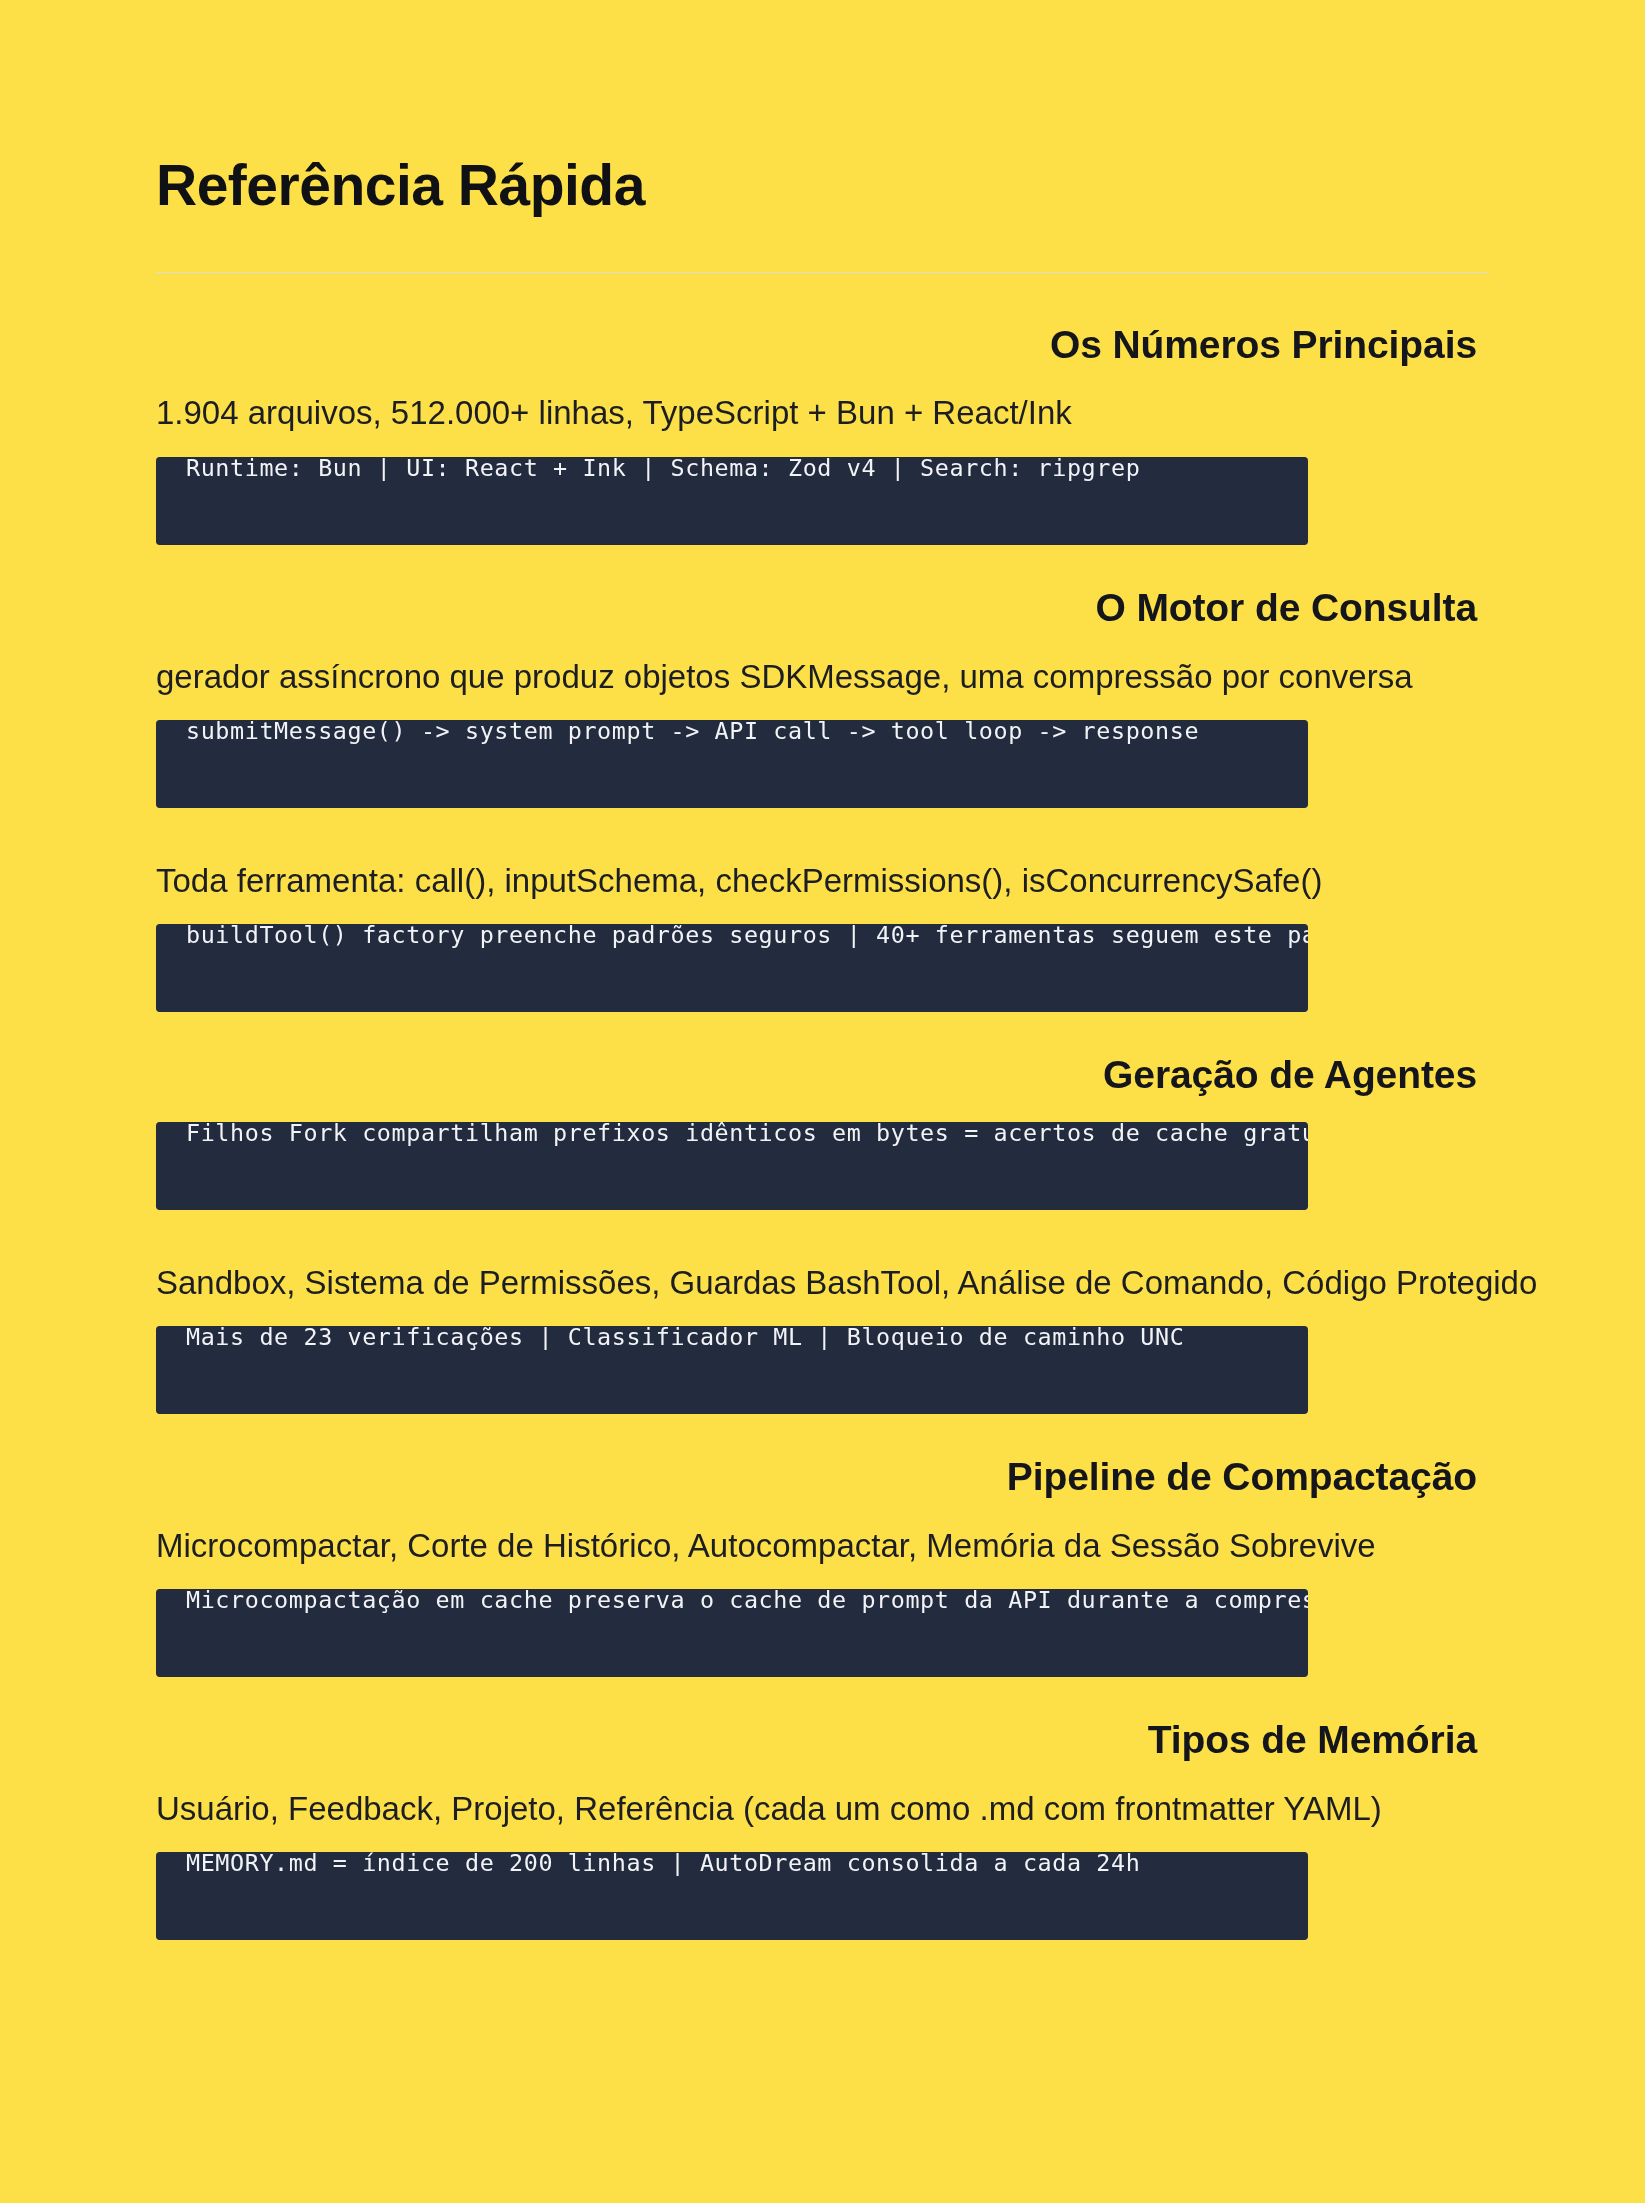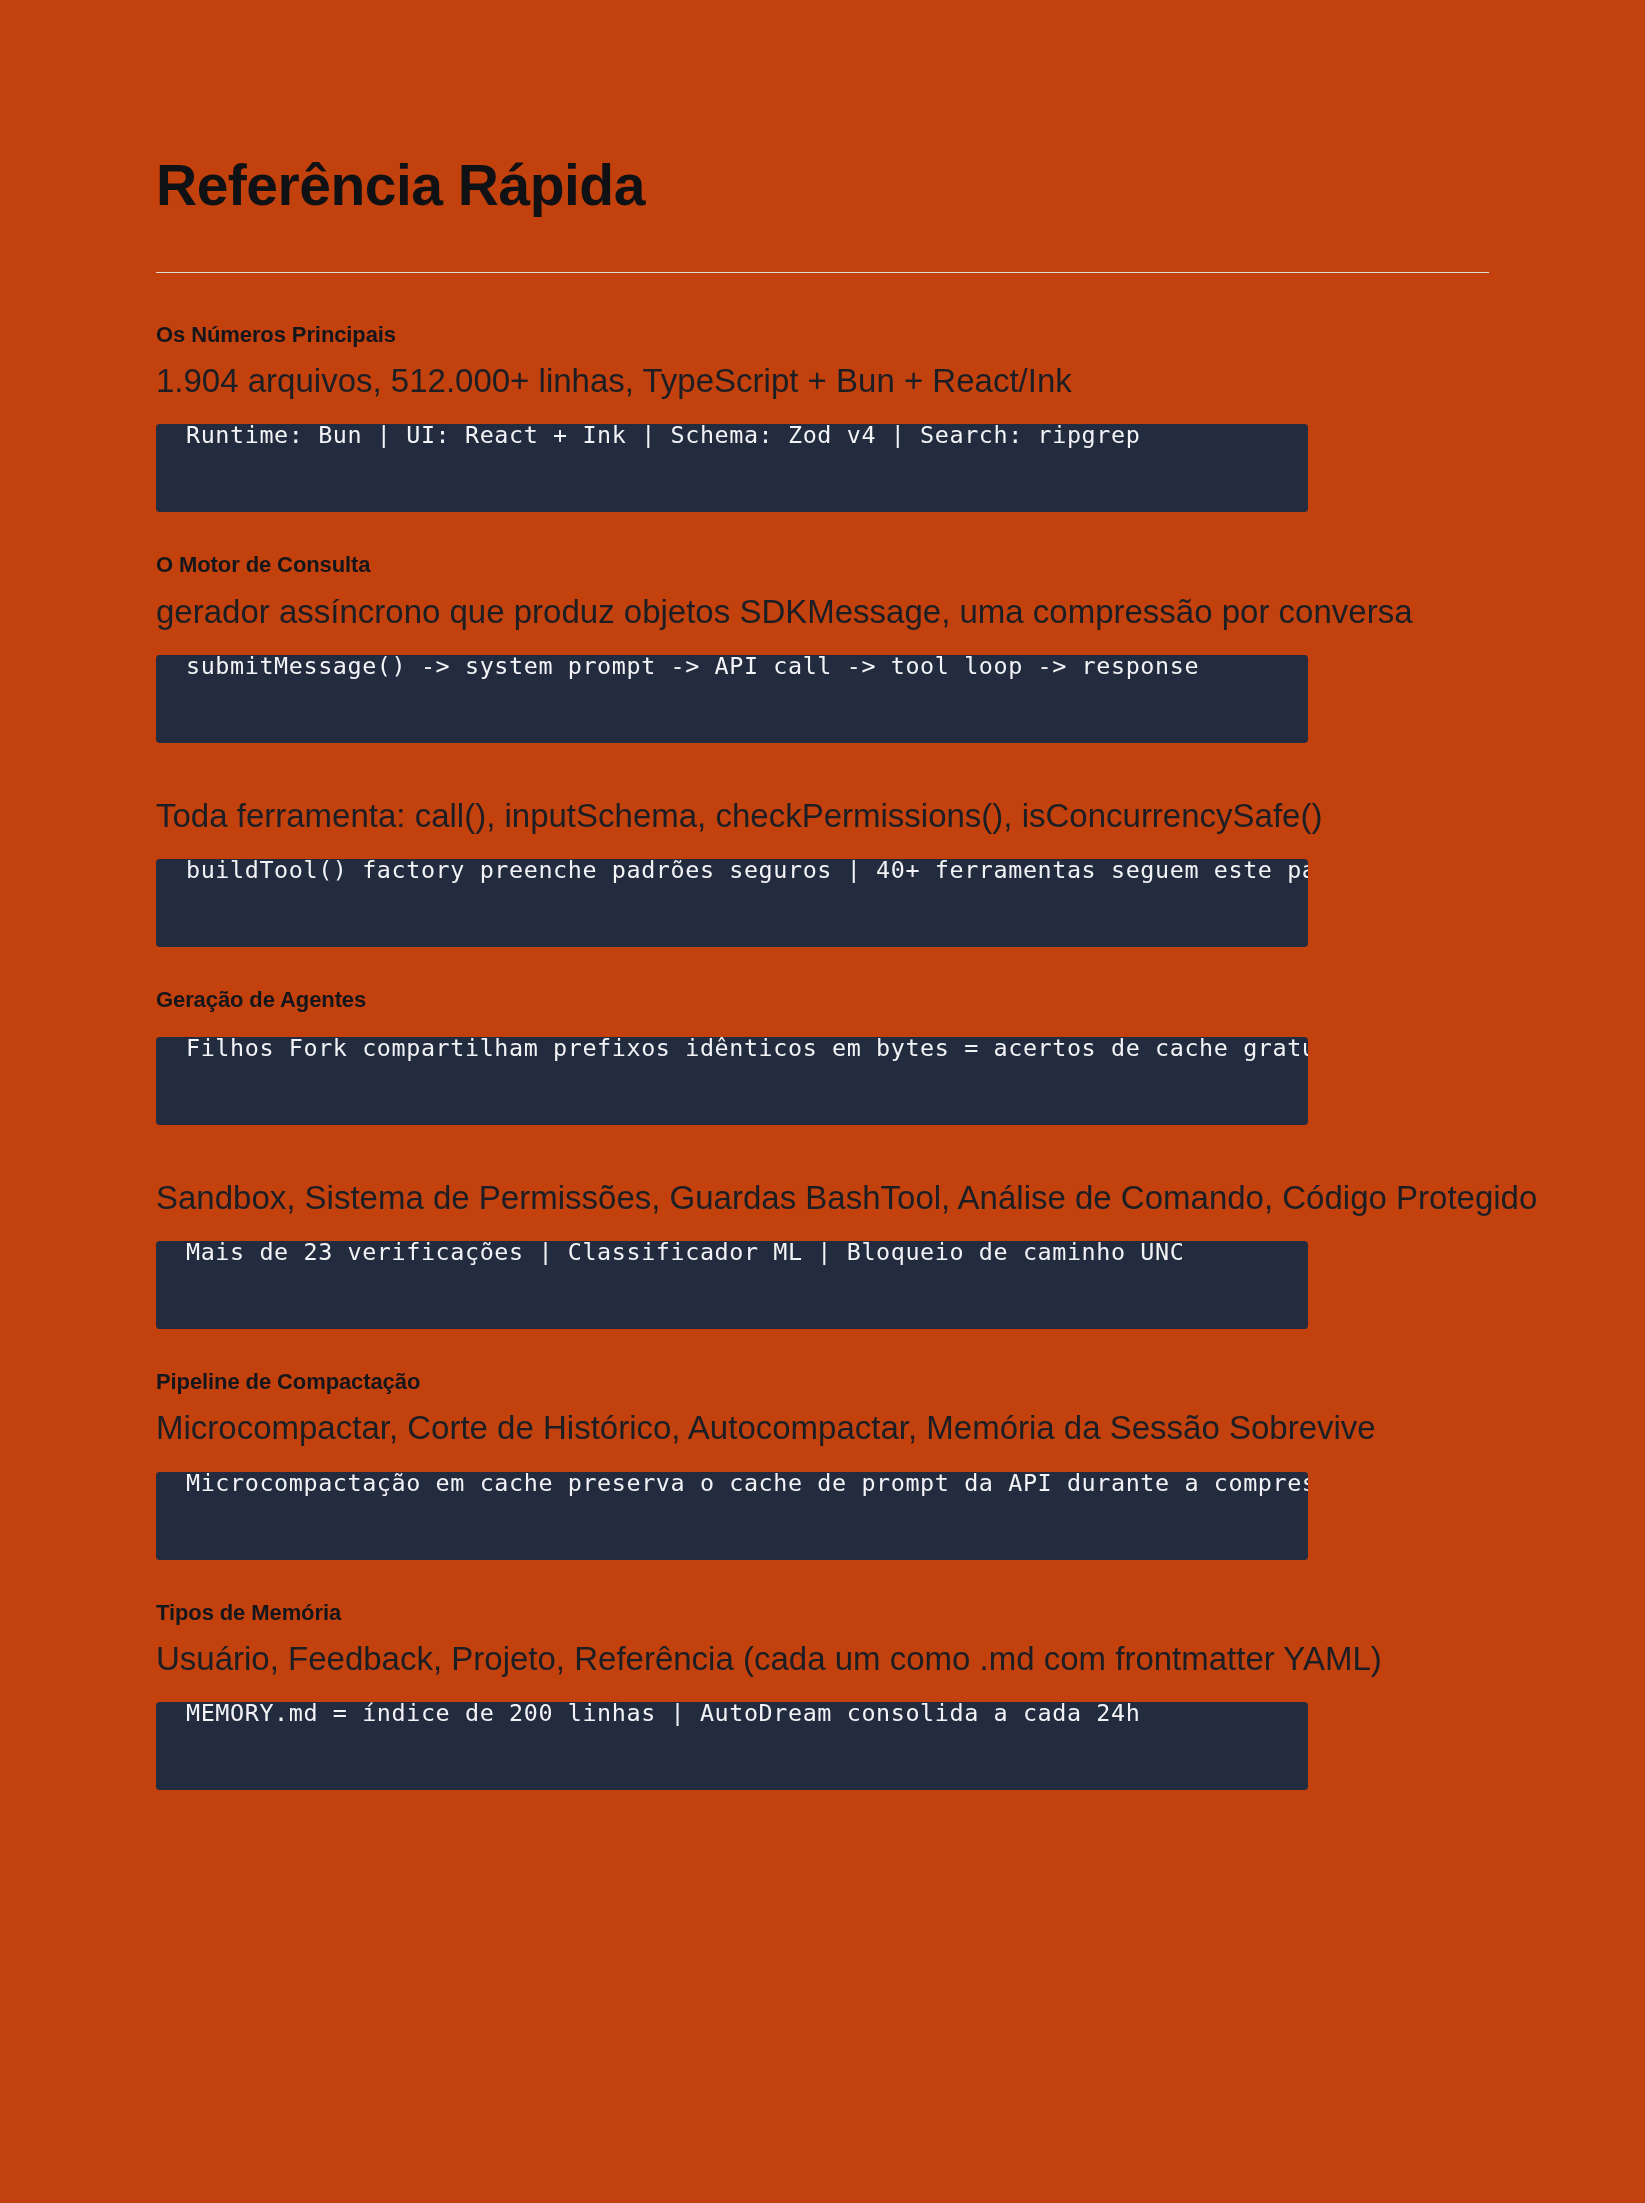"Referência Rápida" .page { background: #c2410c -> #fde047 }
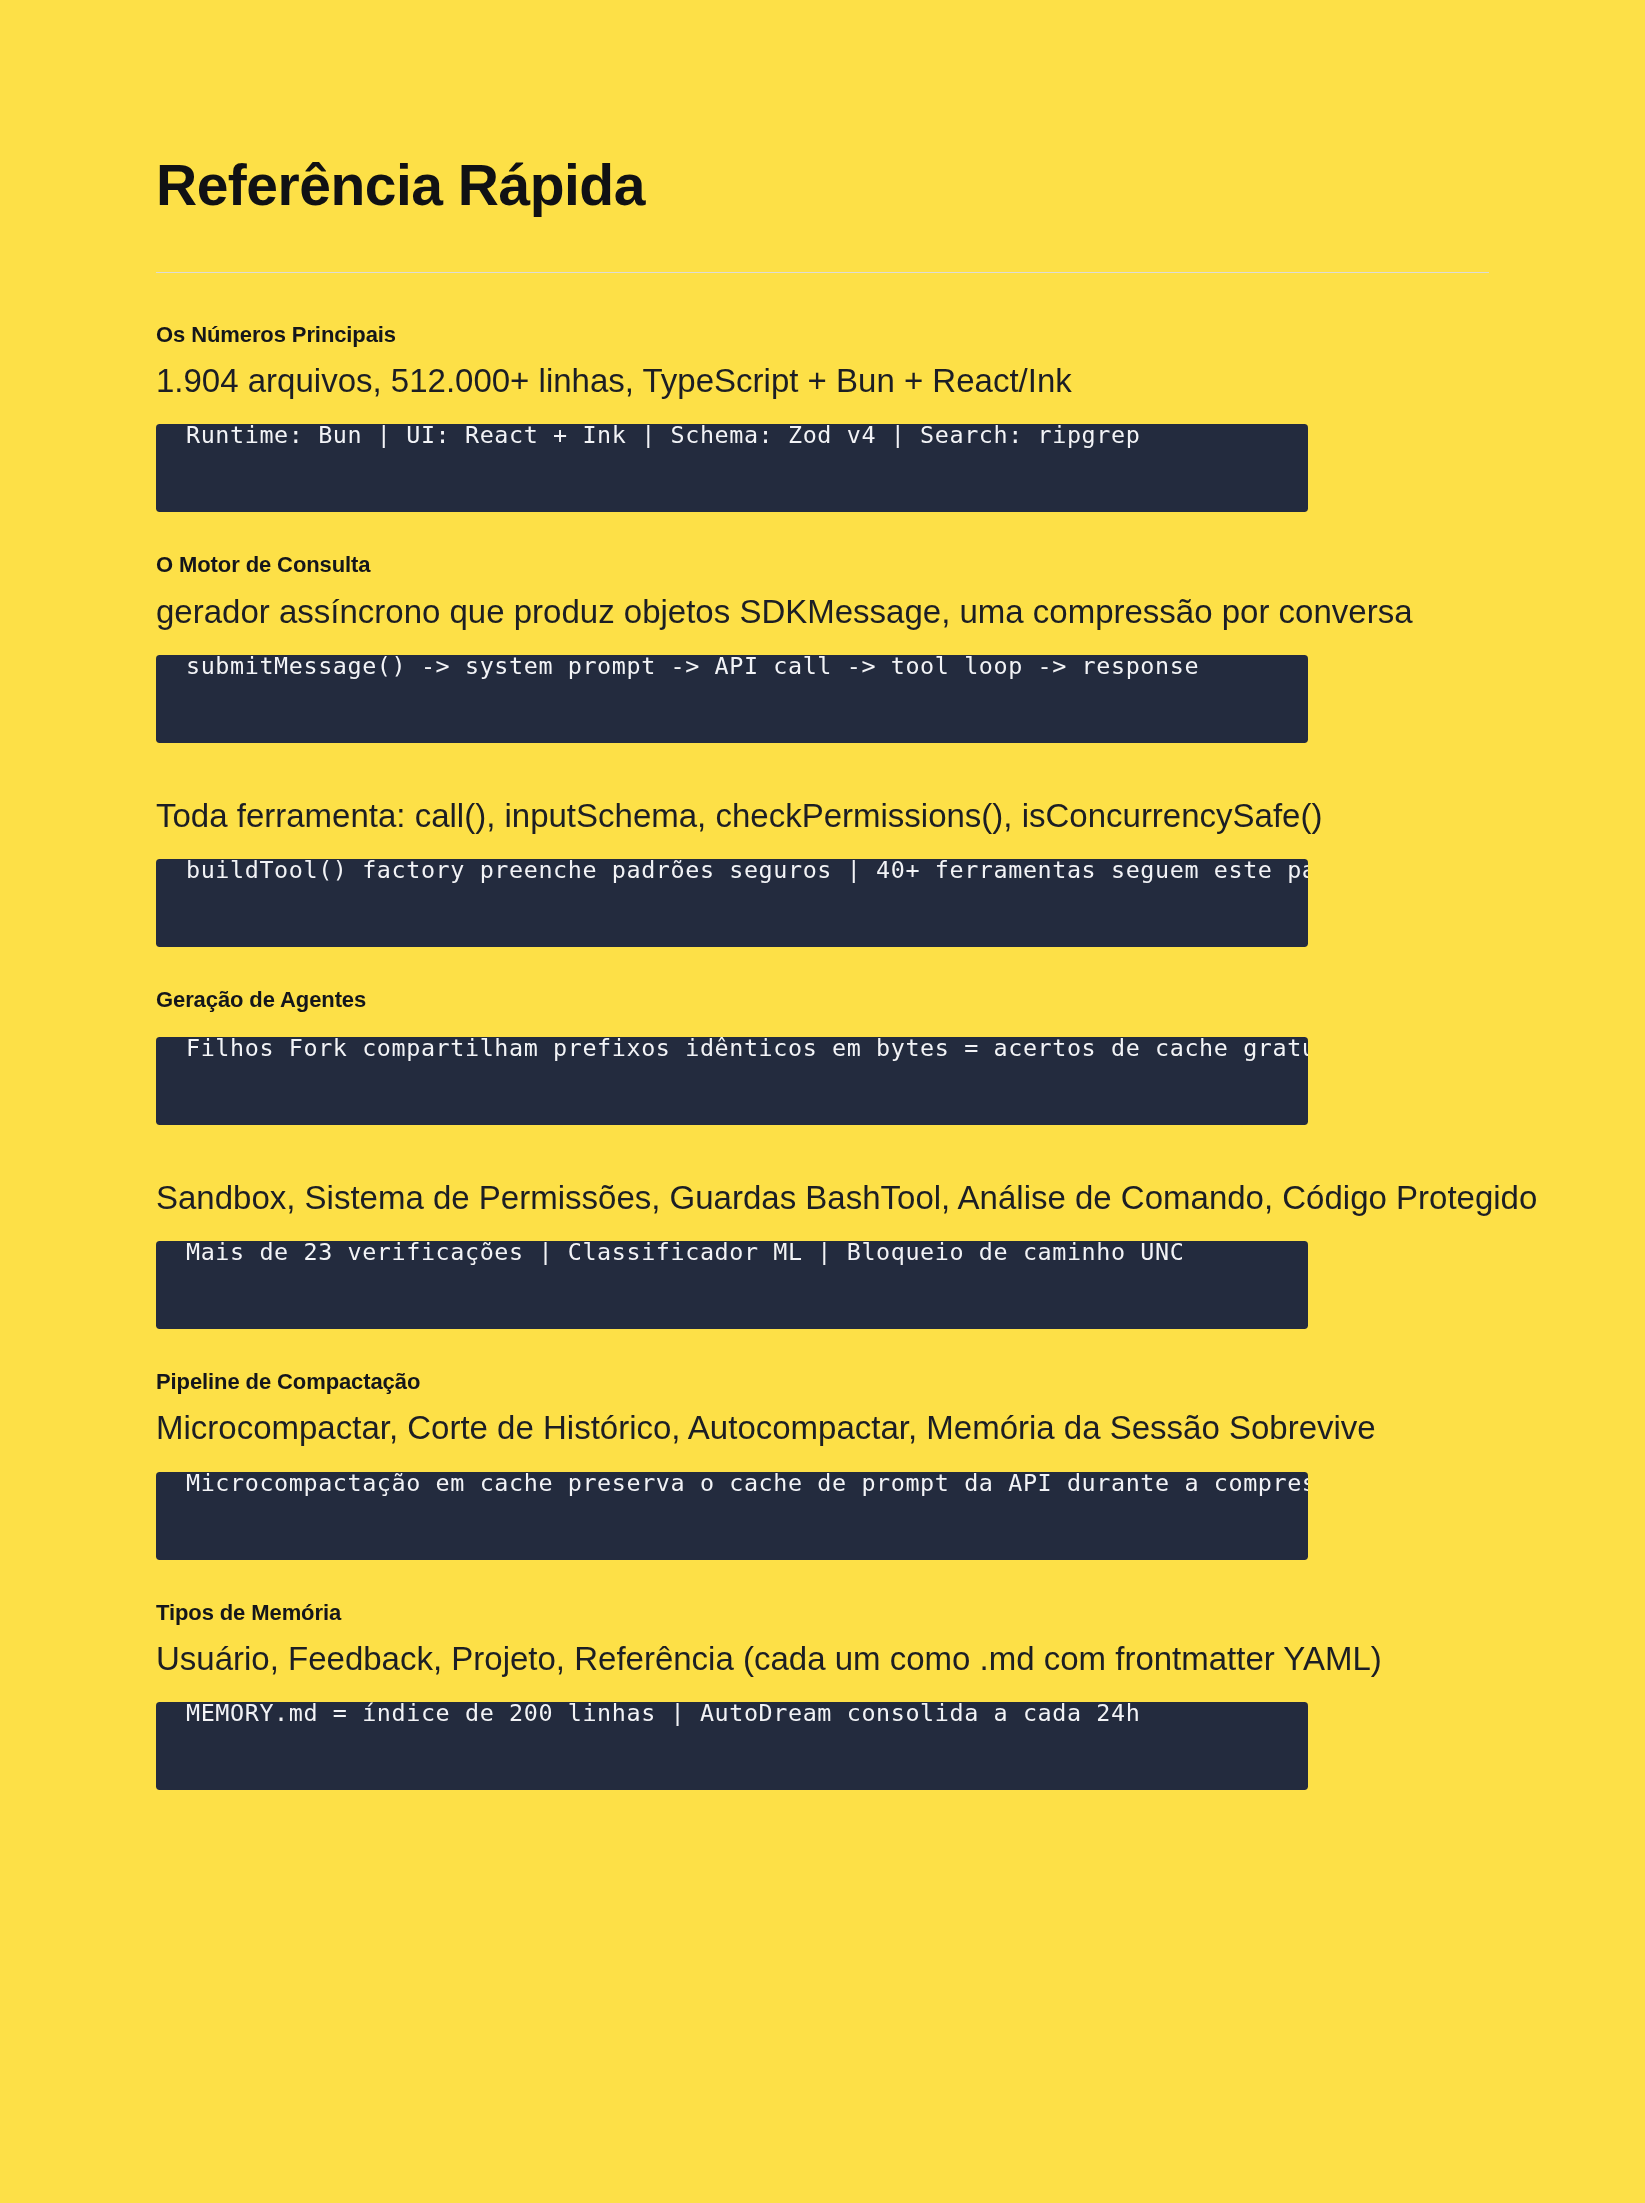"Os Números Principais" .section-heading { font-size: 22px -> 39px; margin: 0 -> 12px; text-align: none -> right }
